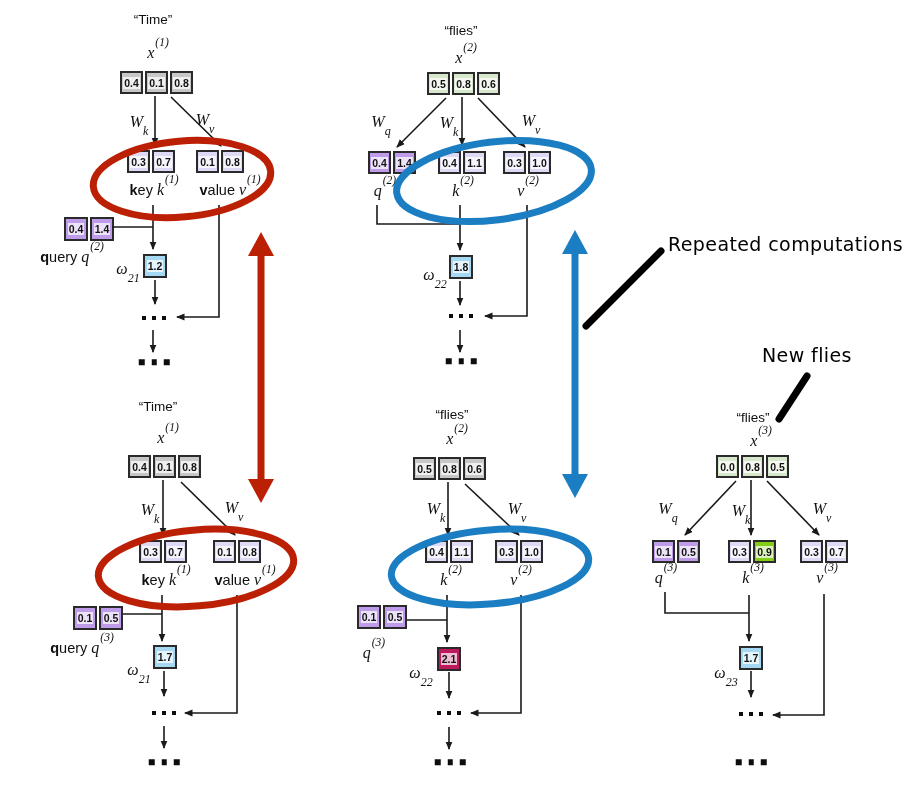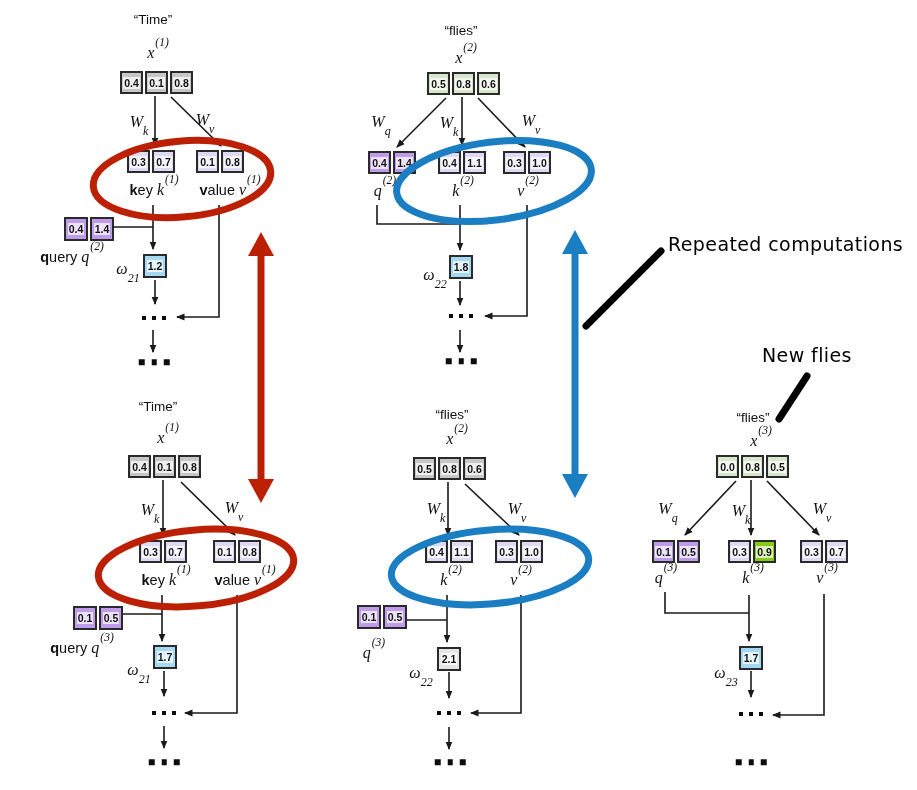"2.1" div.cell { background: #e5e5e5 -> #be185d }
